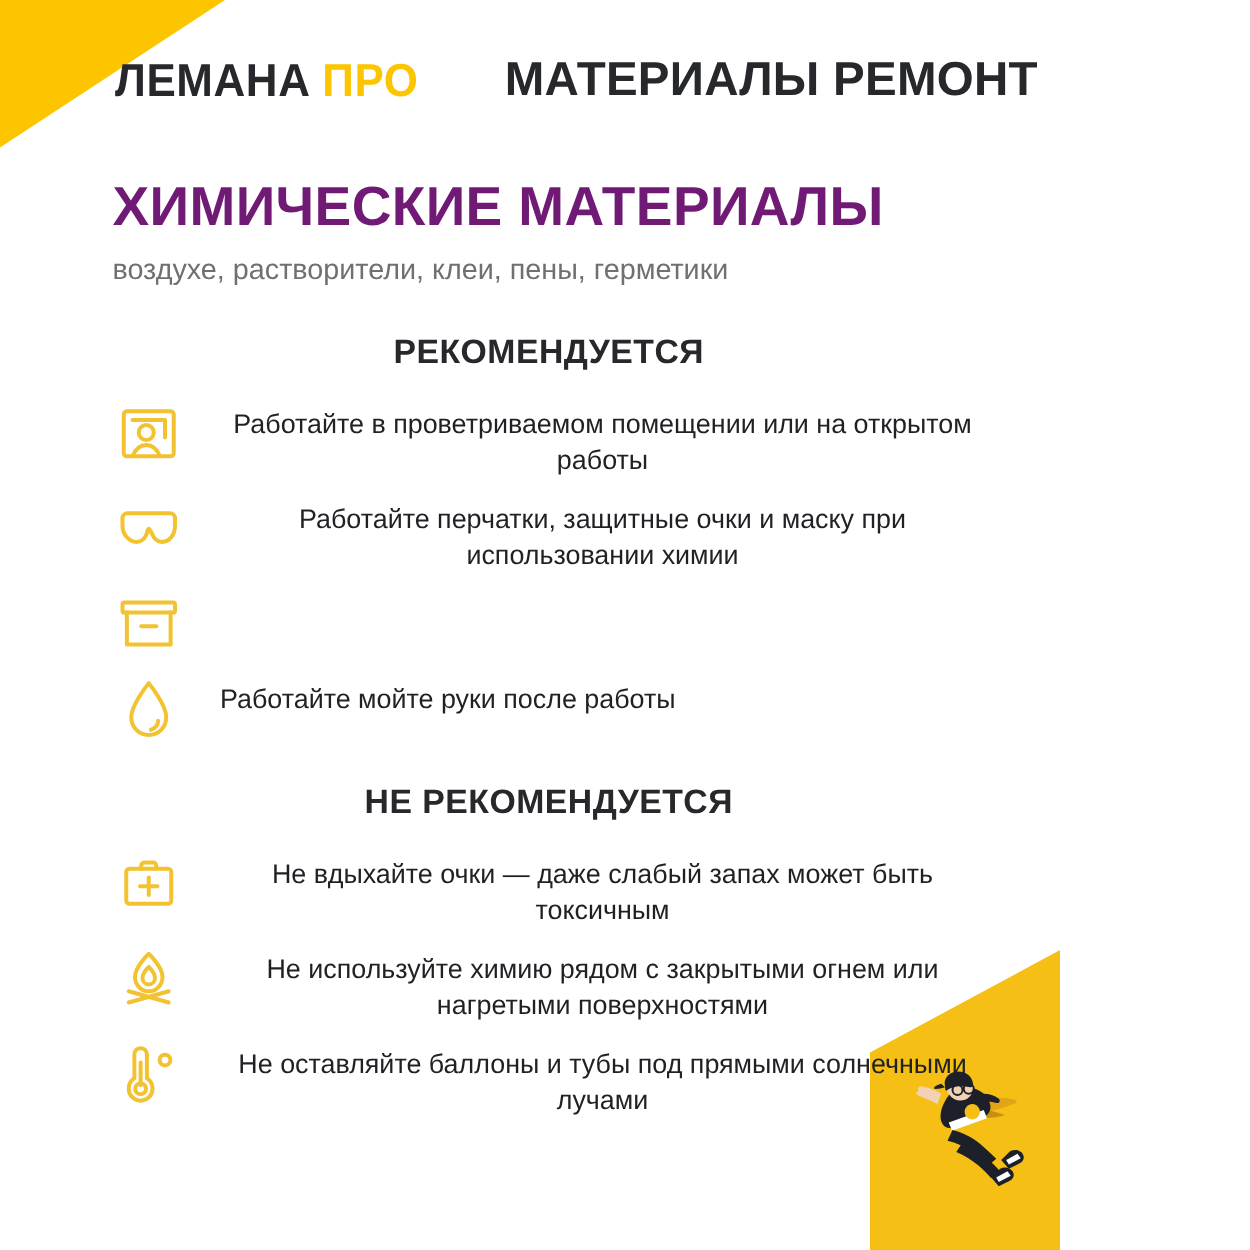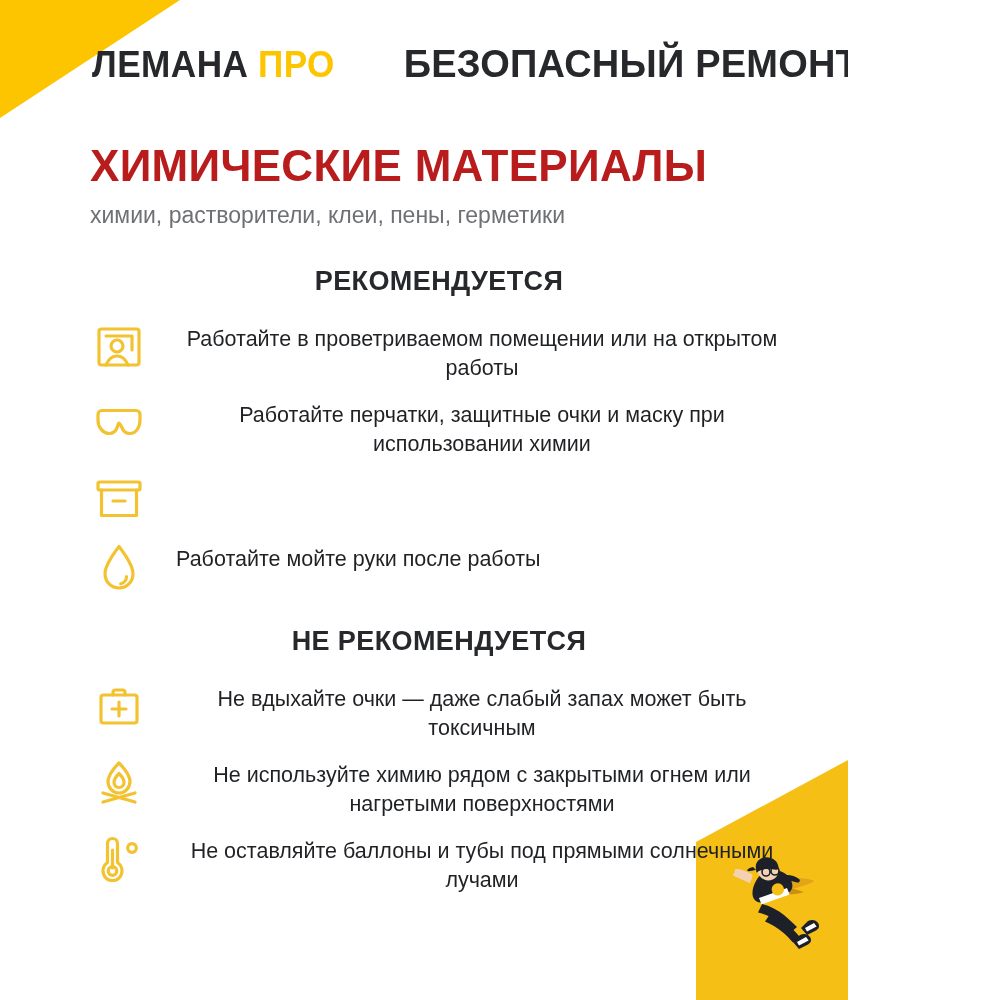"БЕЗОПАСНЫЙ РЕМОНТ" div.header-title { text: БЕЗОПАСНЫЙ -> МАТЕРИАЛЫ }
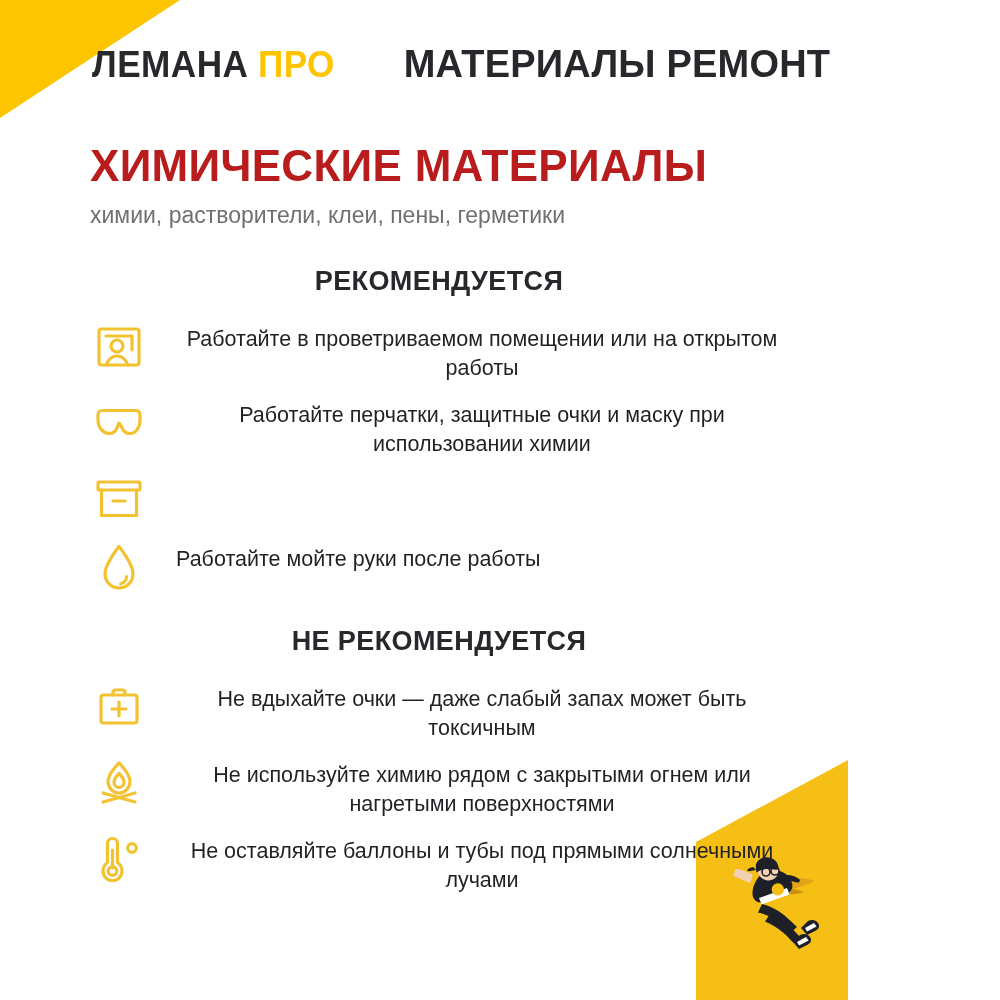"ХИМИЧЕСКИЕ МАТЕРИАЛЫ" .main-title { color: #b91c1c -> #701a75 }
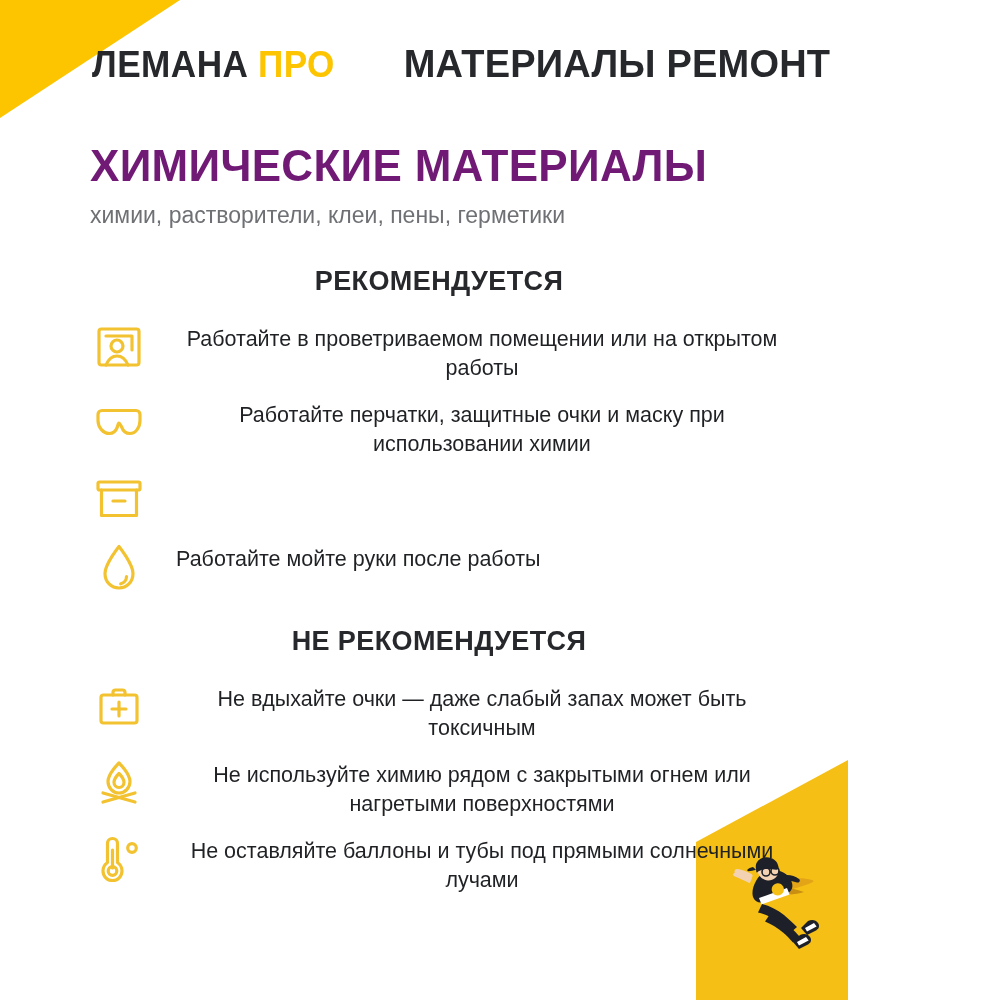"химии, растворители, клеи, пены," p.subtitle { text: химии -> воздухе }
